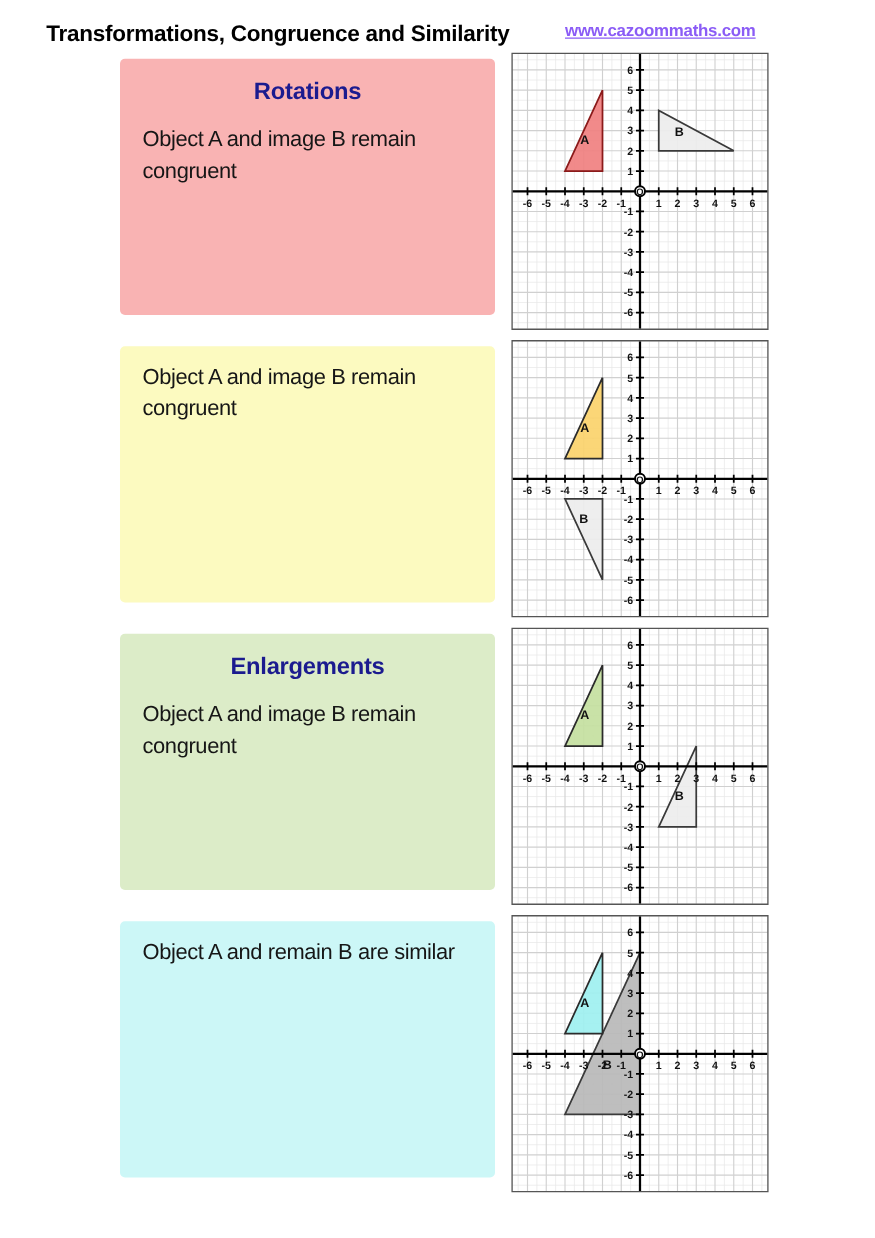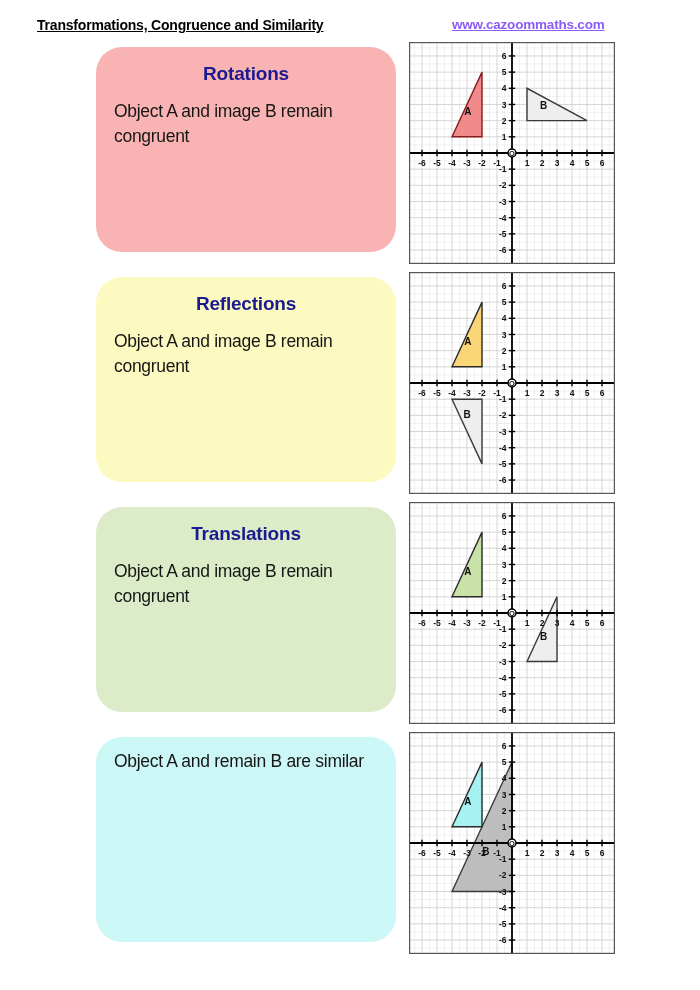"Transformations, Congruence and" .doc-title { font-size: 14px -> 18px; text-decoration: underline -> none }
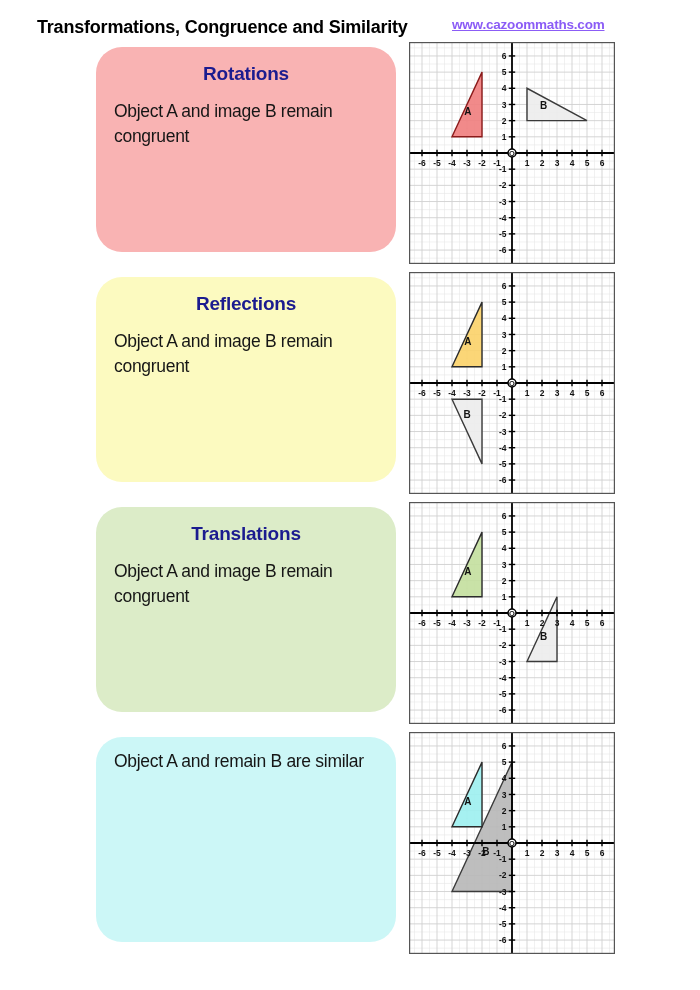"Rotations" .card { border-radius: 26px -> 4px }
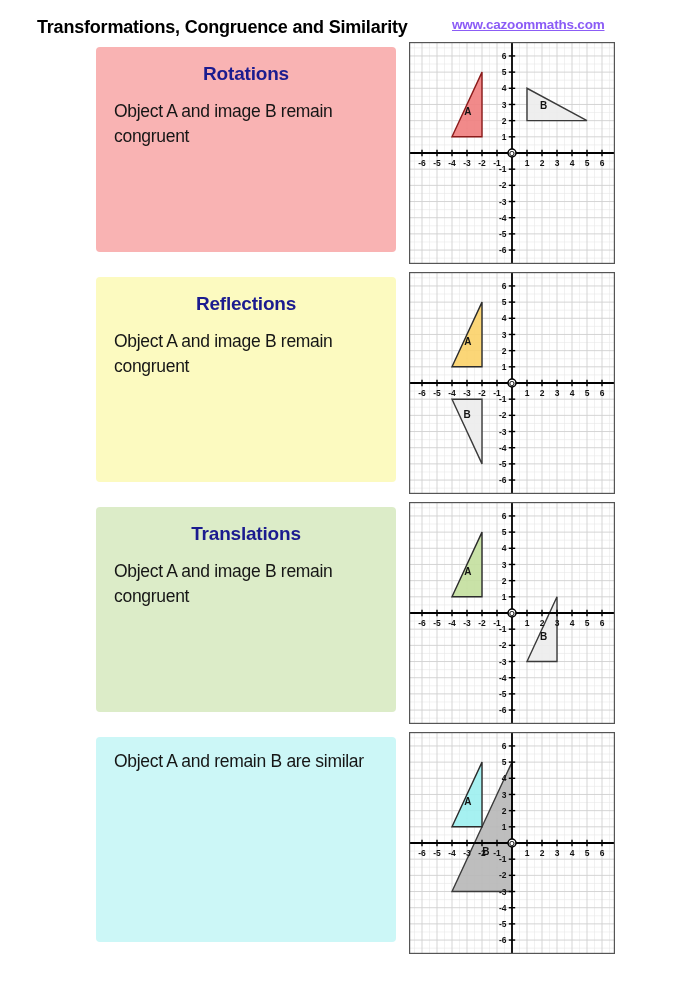"Reflections" div.card-title { html: <div>Reflections</div> -> none }
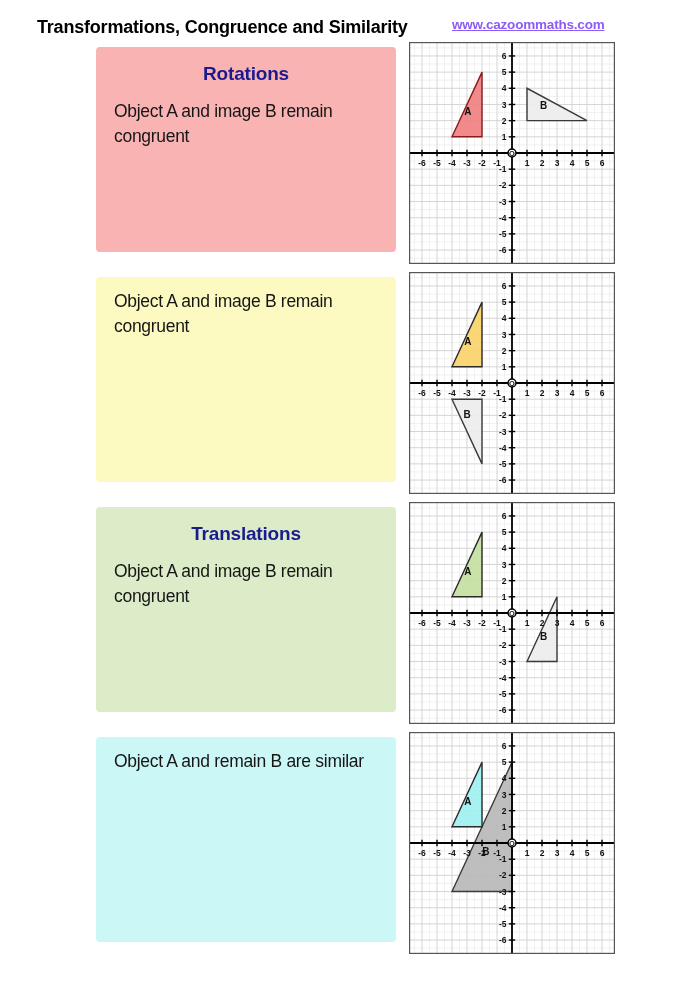"Translations" div.card-title { text: Translations -> Enlargements }
